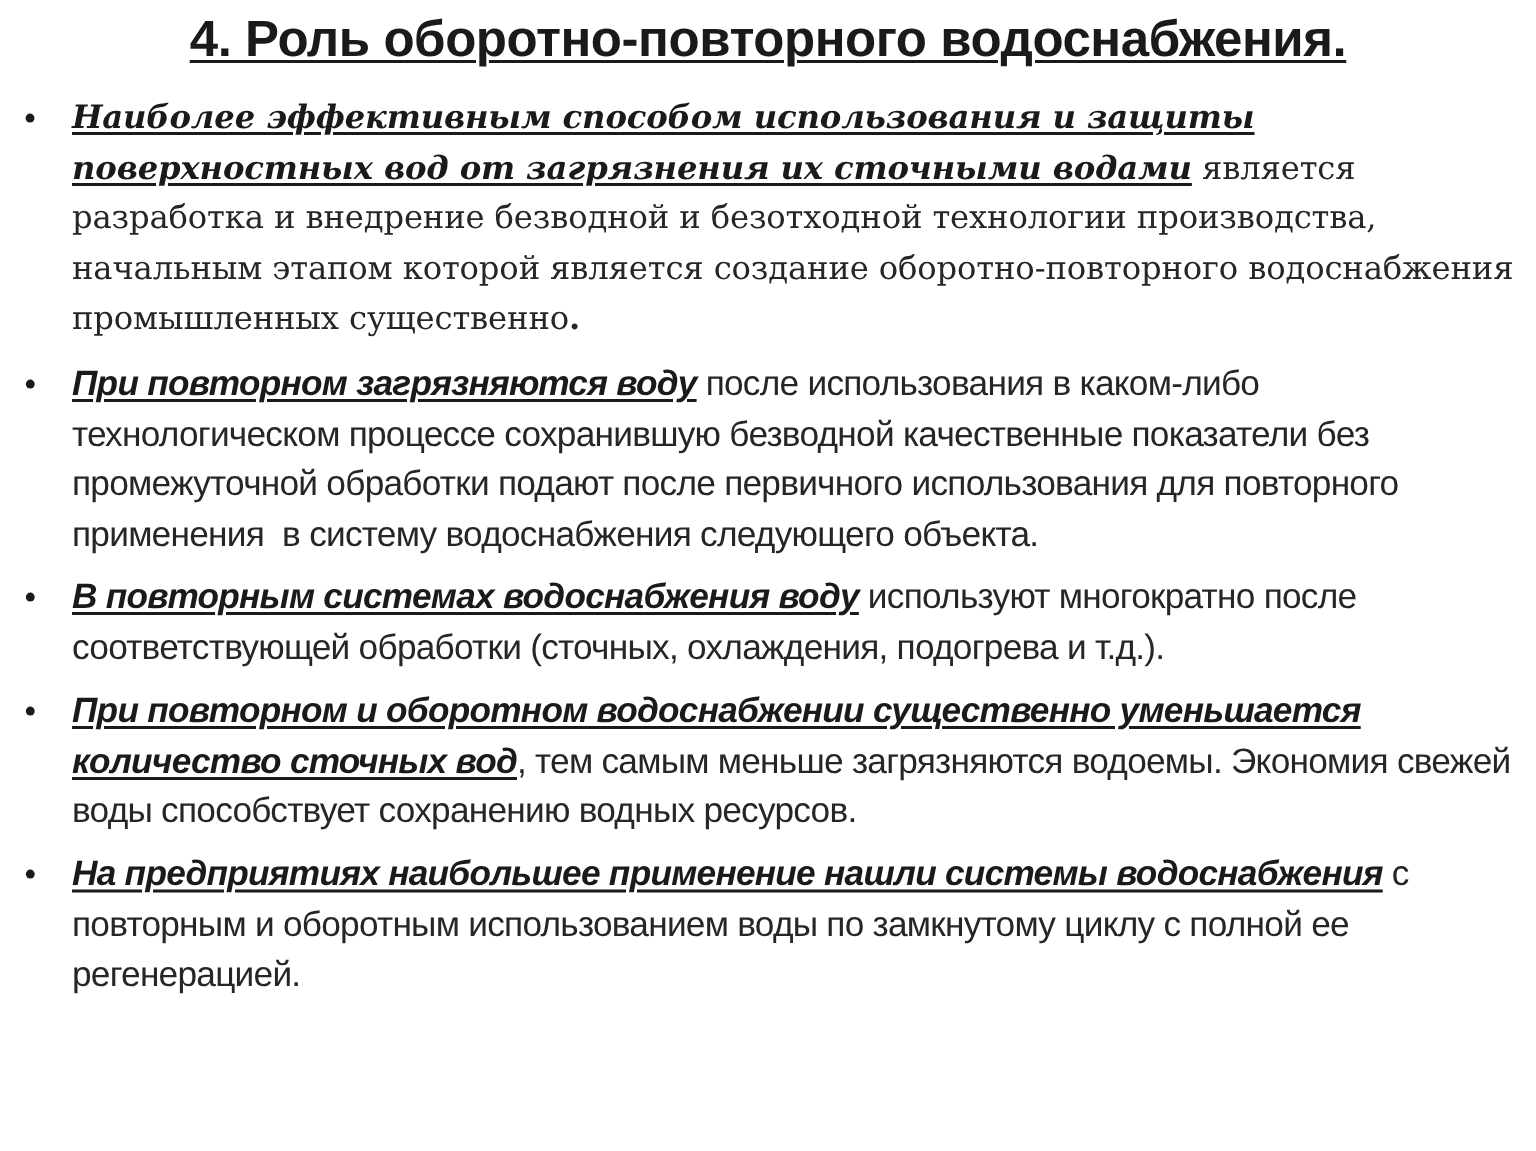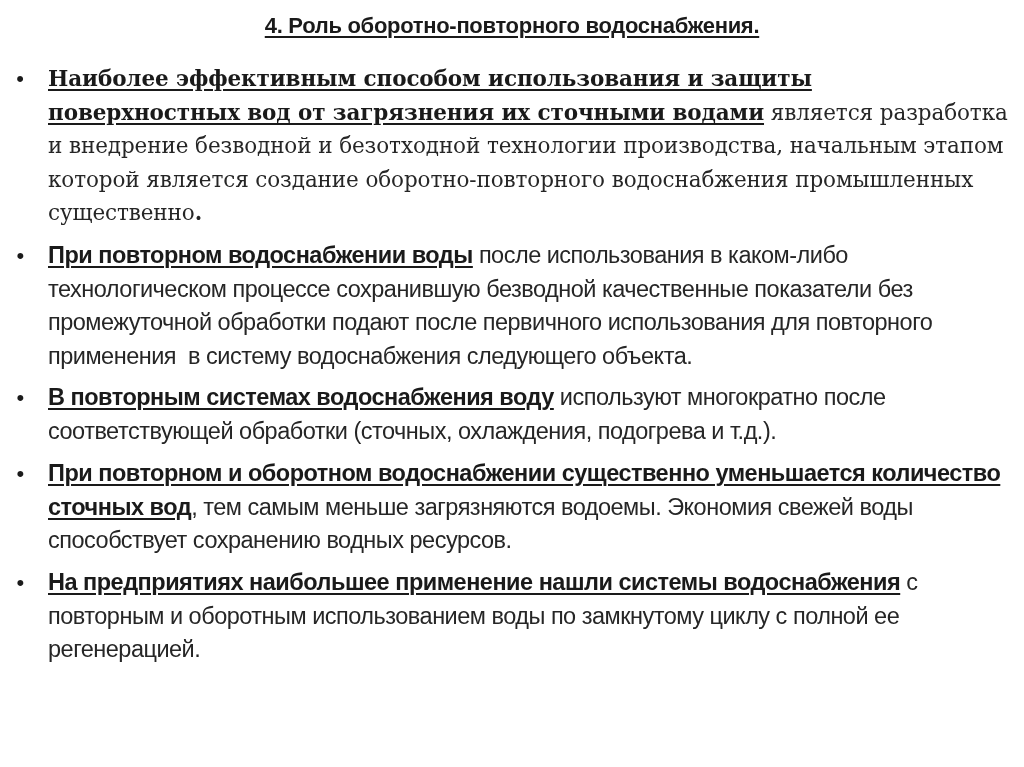"4. Роль оборотно-повторного" .title { font-size: 22px -> 34px }
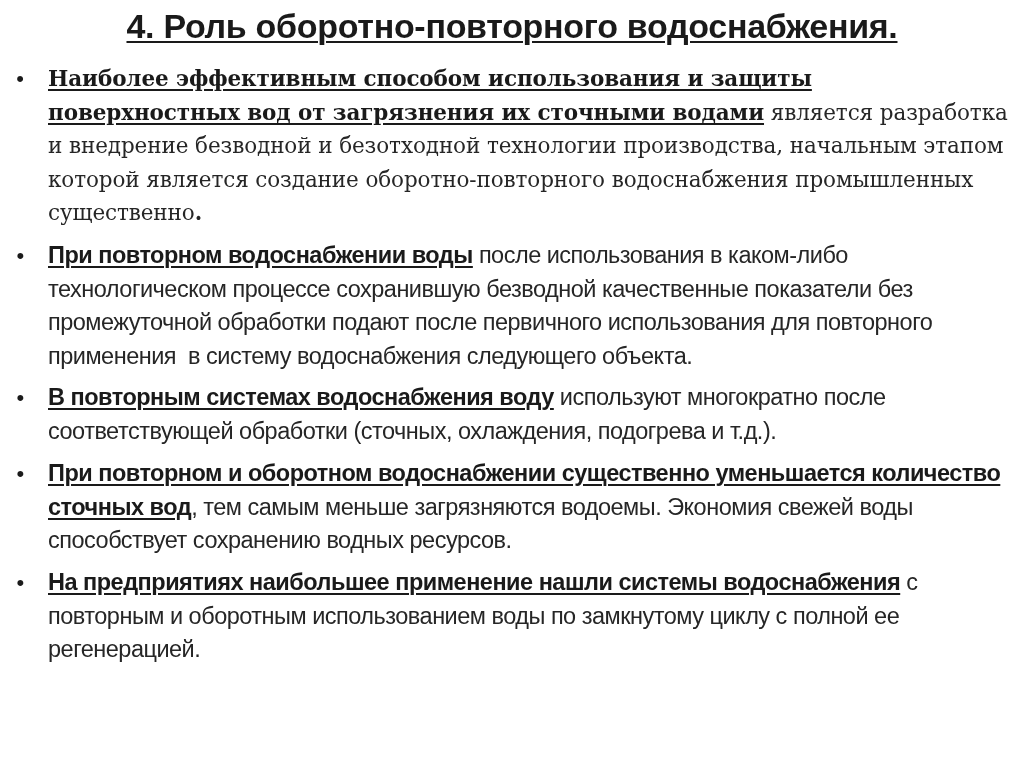"Наиболее эффективным способом" .em { font-style: none -> italic }
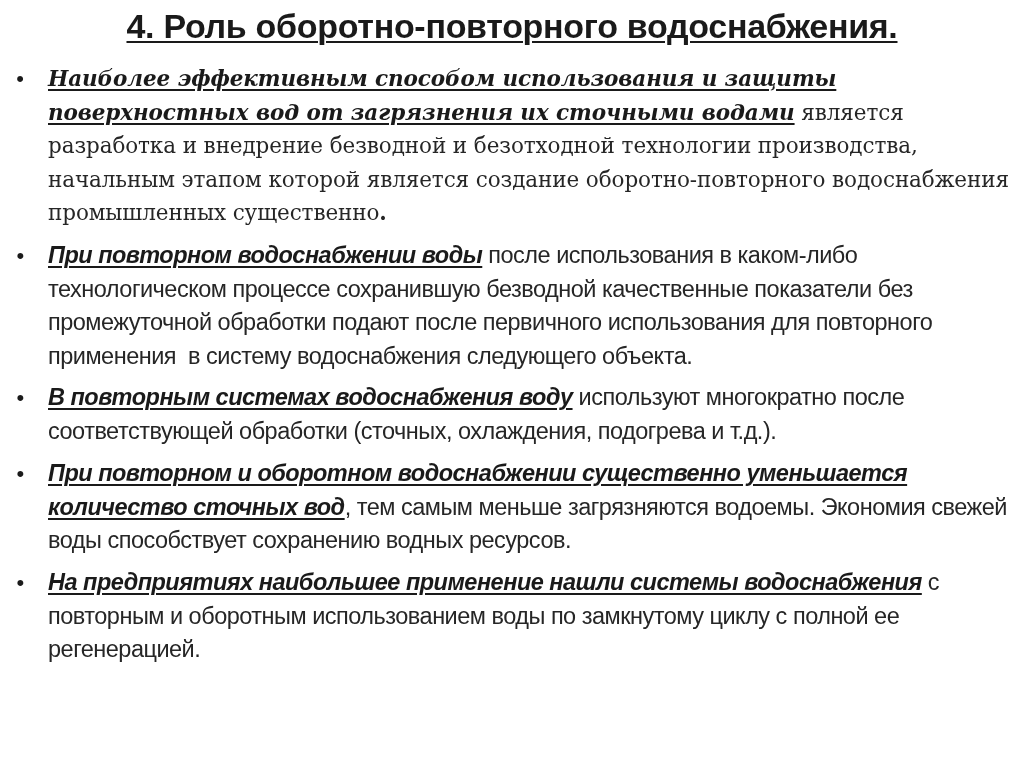"При повторном водоснабжении воды" span.em { text: водоснабжении воды -> загрязняются воду }
